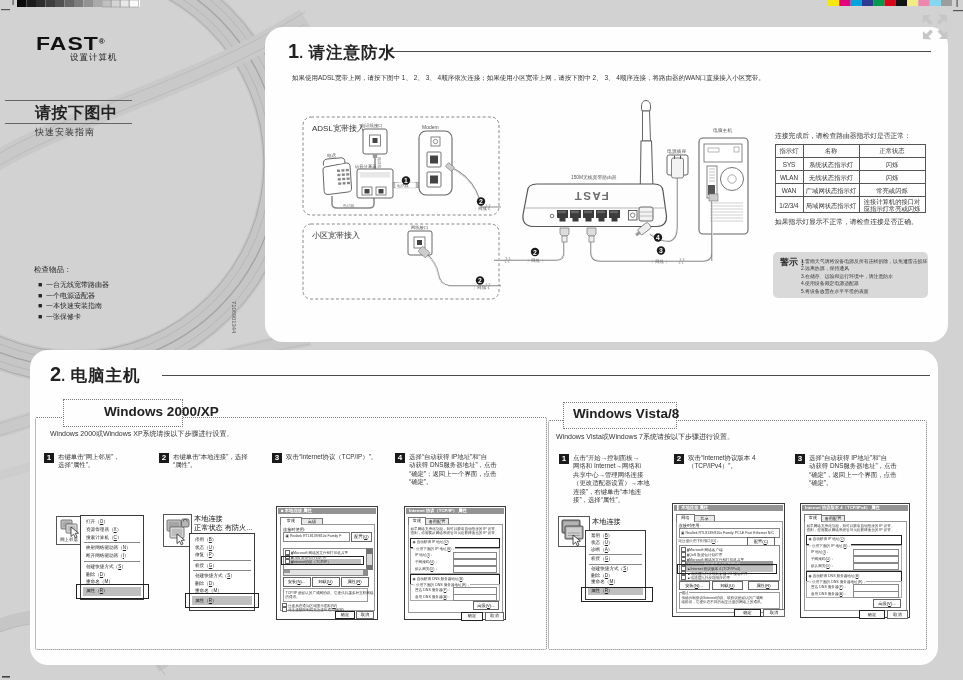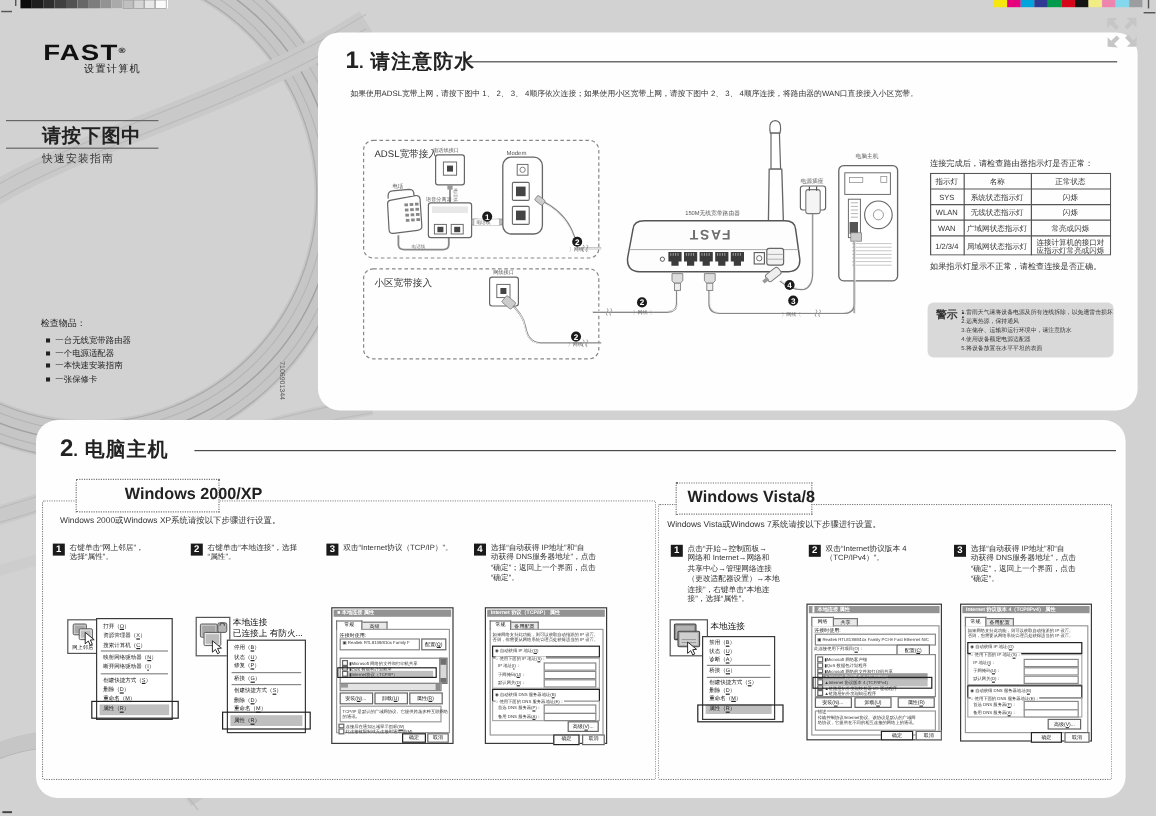"已连接上 有防火..." div.t { text: 已连接上 -> 正常状态 }
